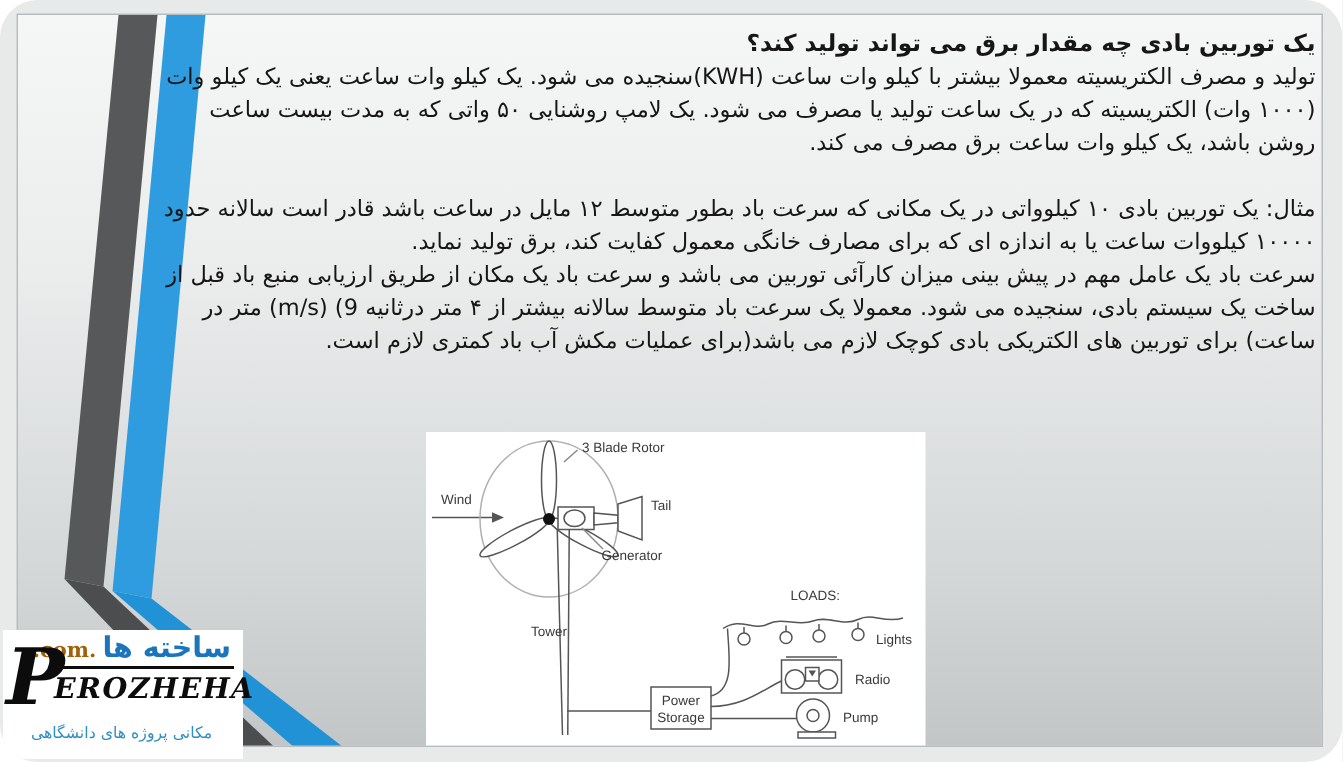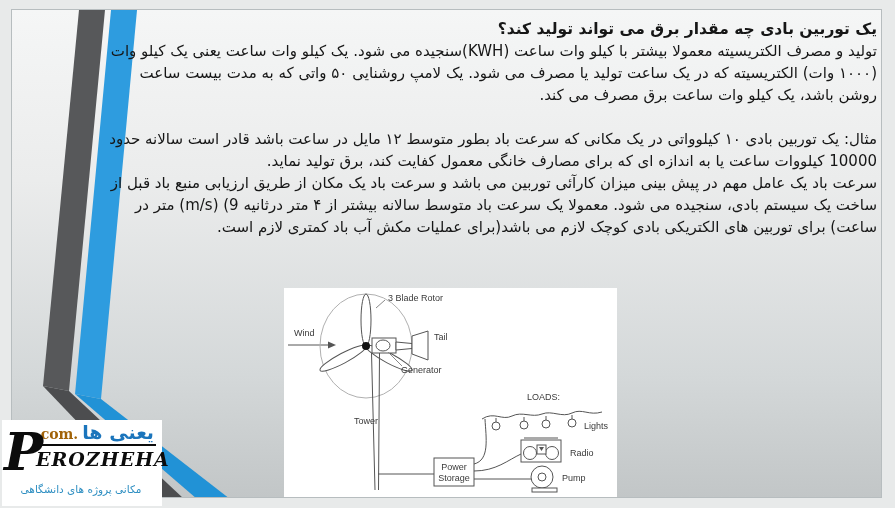"یک توربین بادی چه مقدار" .canvas { border-radius: none -> 25px }
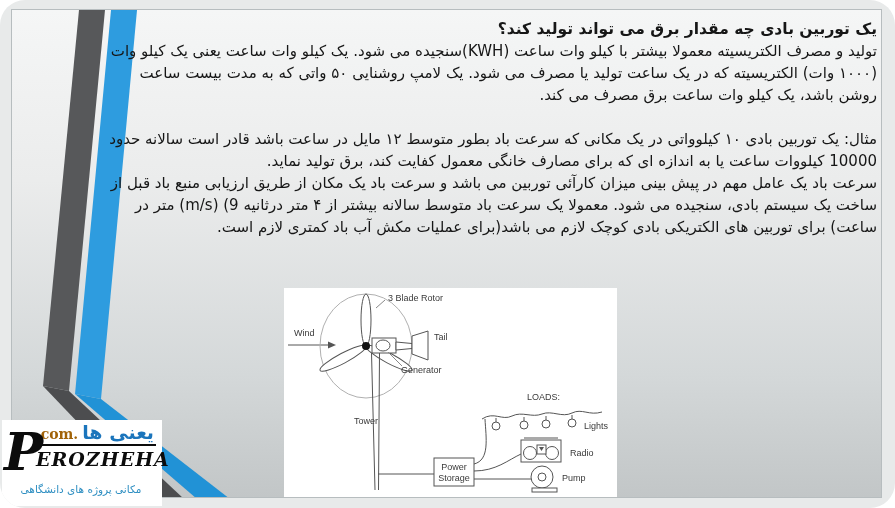"مثال: یک توربین بادی ۱۰" div { text: 10000 -> ۱۰۰۰۰ }
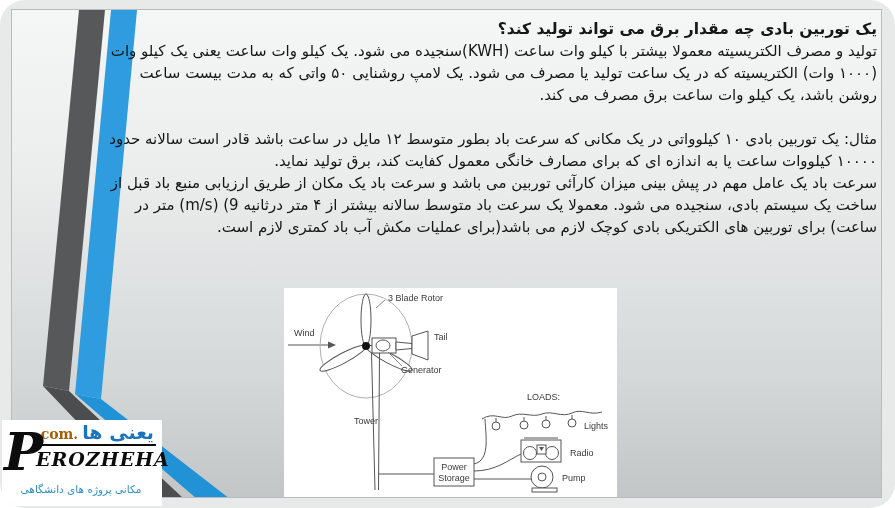"یعنی ها" span.logo-fa { text: یعنی -> ساخته }
